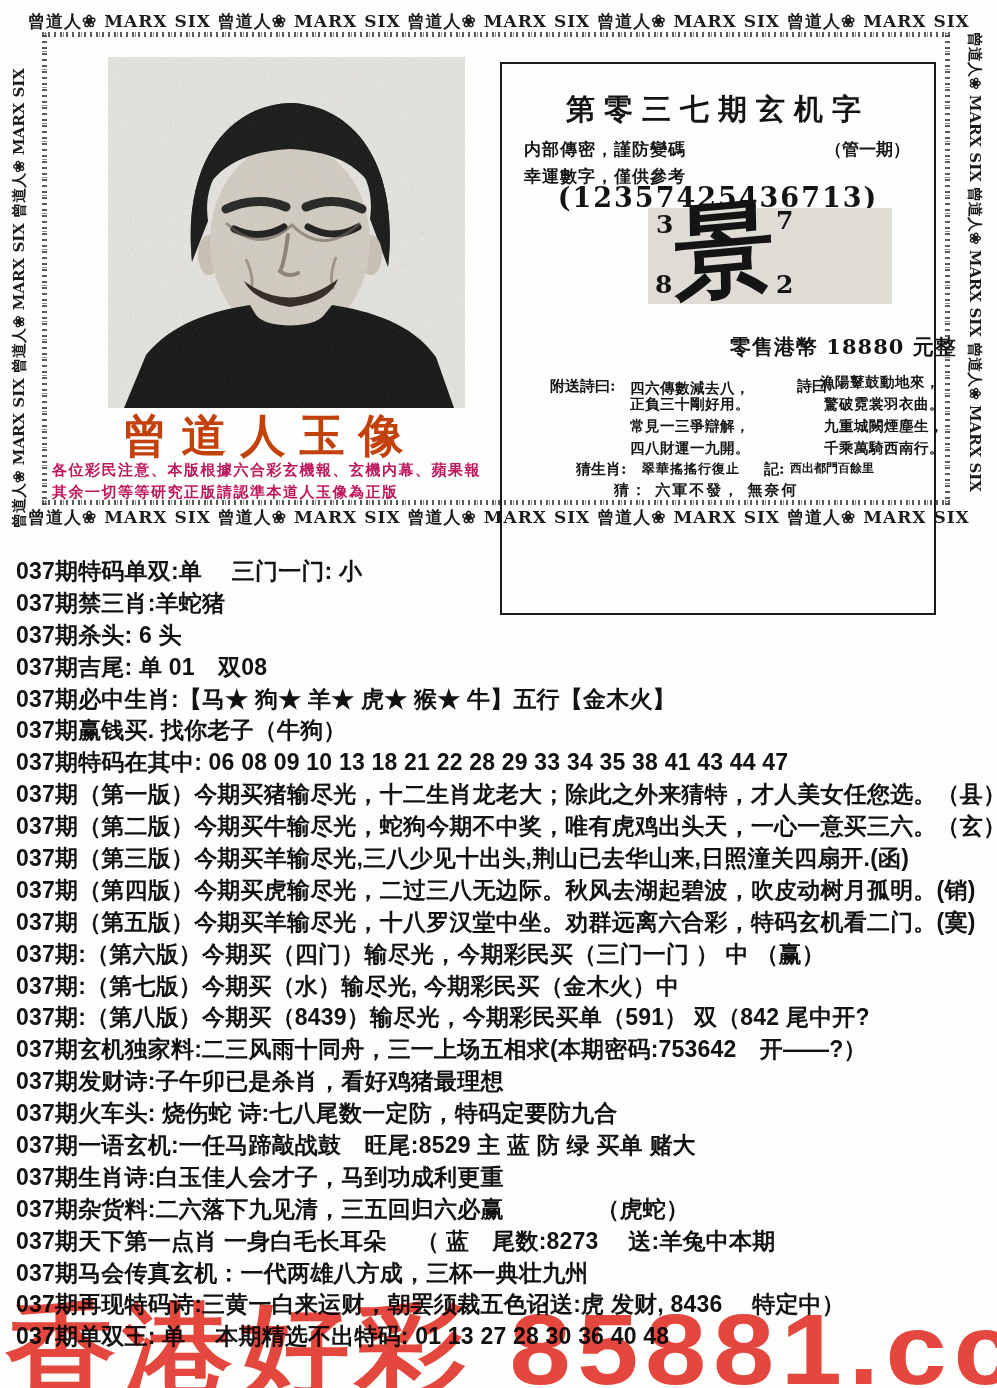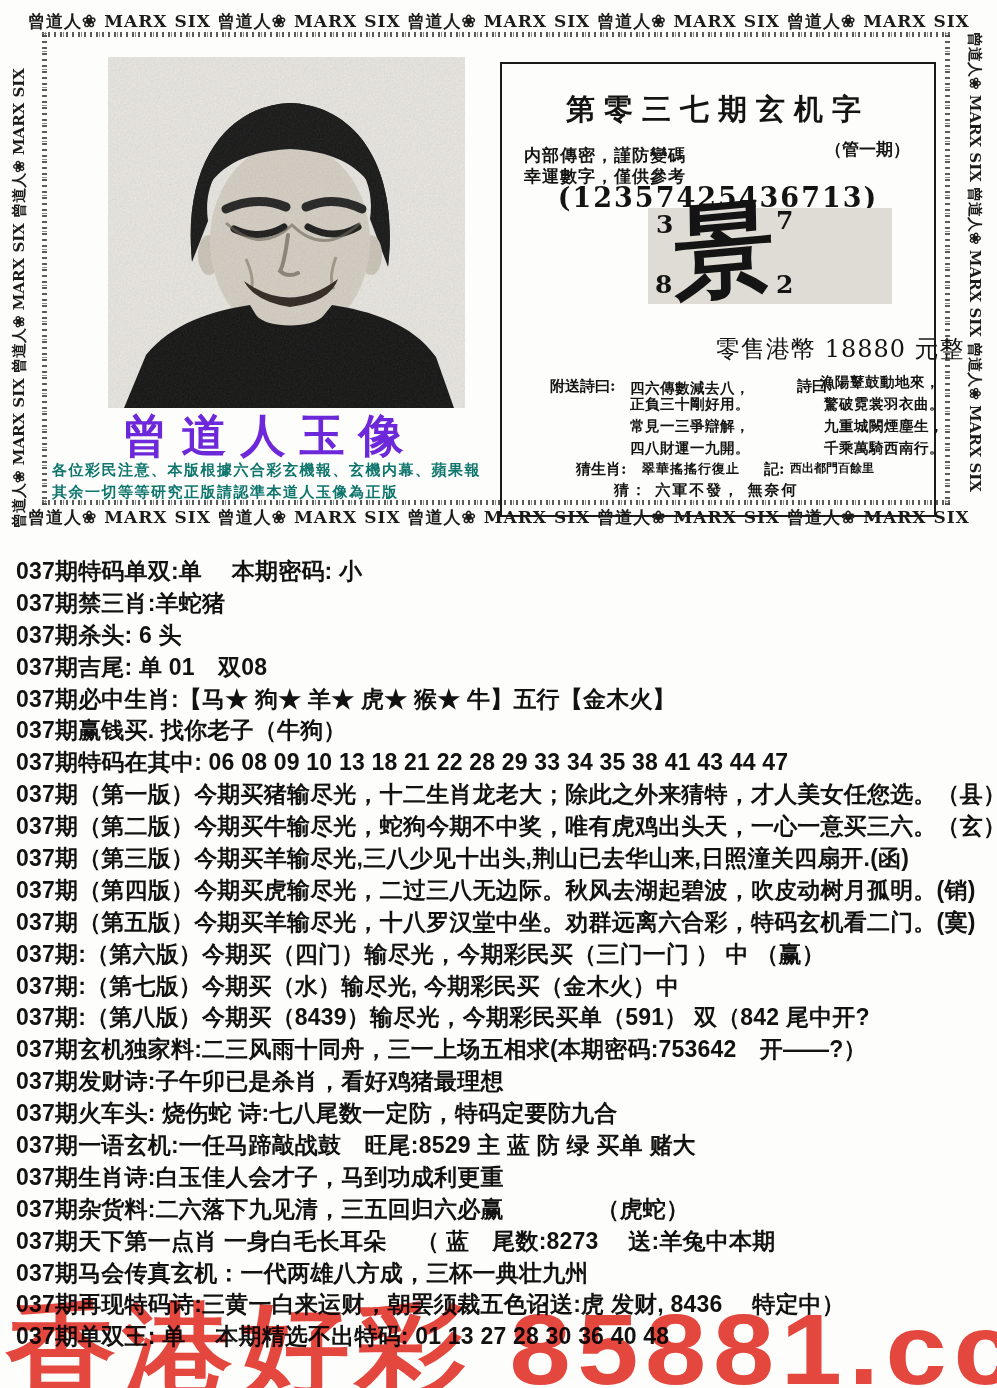"第零三七期玄机字" .mbox { height: 455px -> 553px }
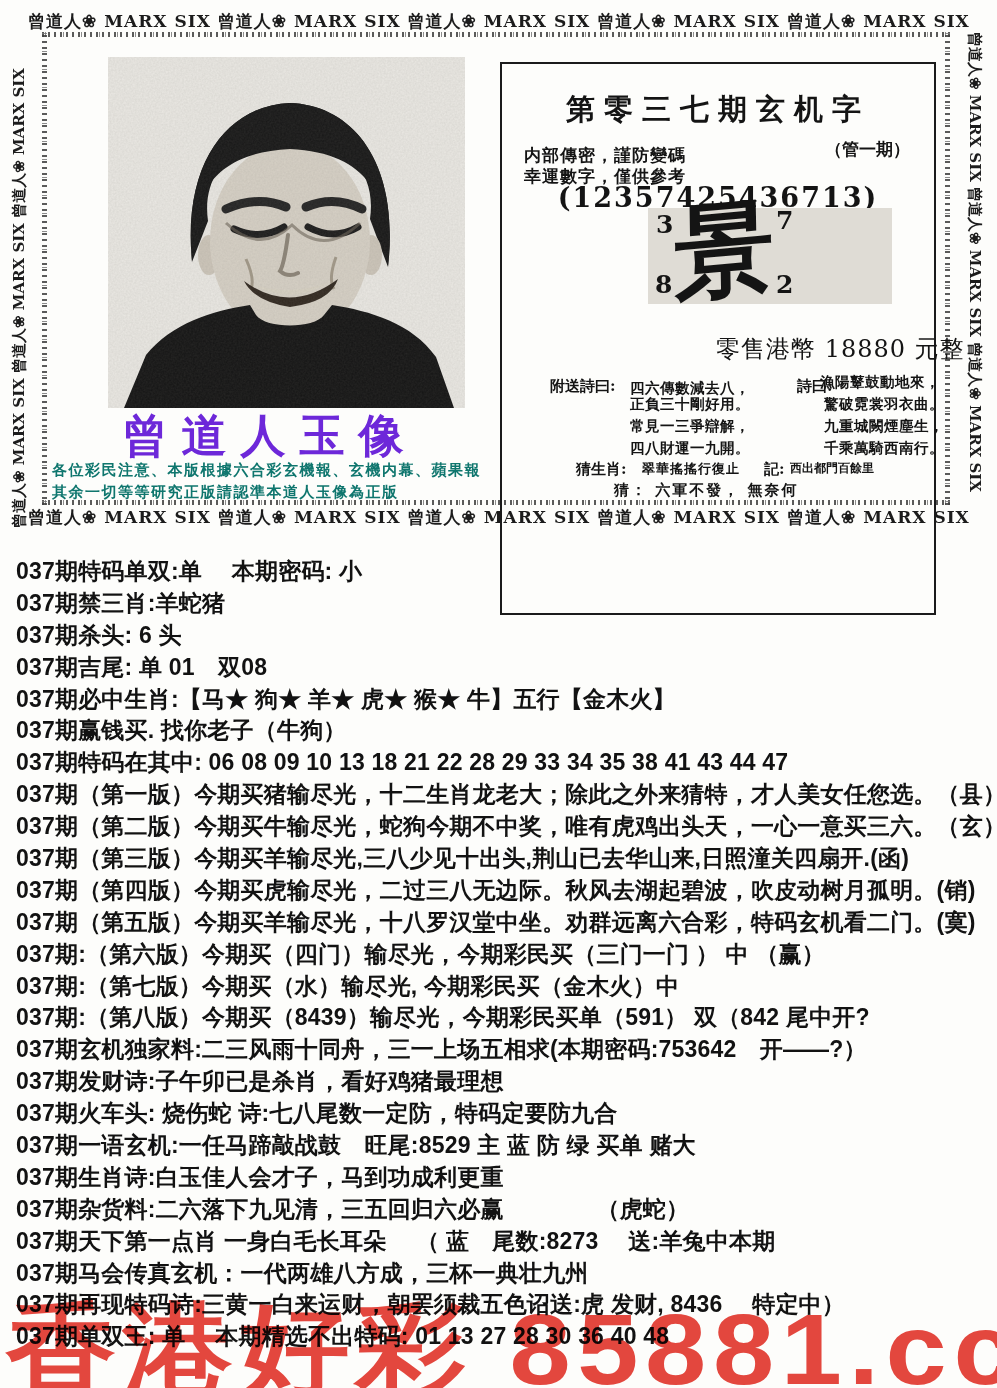"内部傳密，謹防變碼" .mb-secrecy { margin-top: 6px -> none }
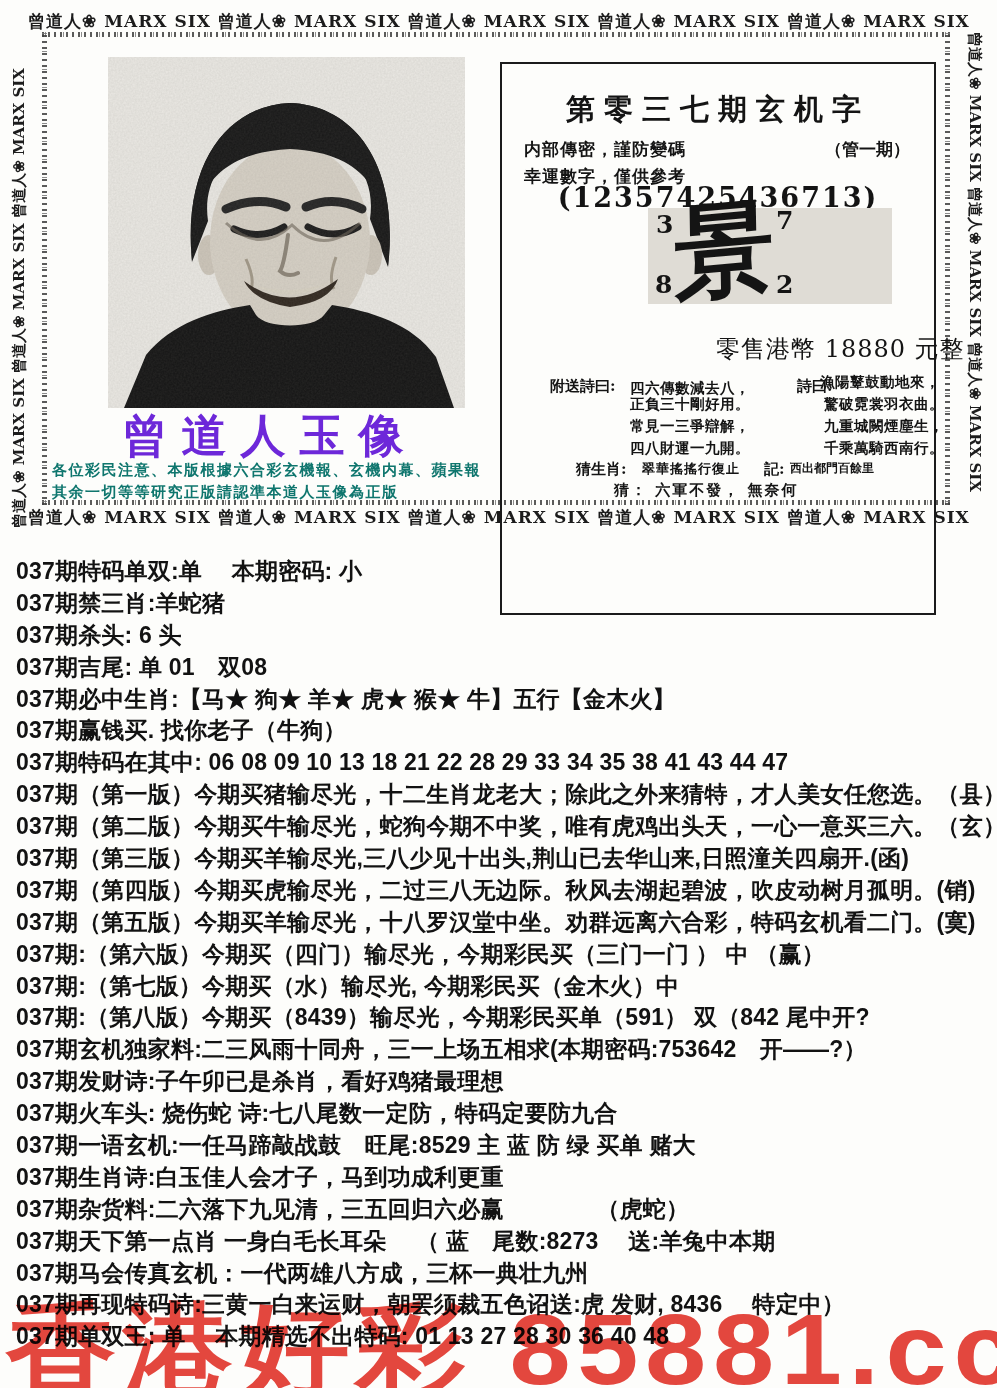"零售港幣 18880 元整" .mb-price { font-size: 24px -> 21px; font-weight: 400 -> 700; left: 214px -> 228px }
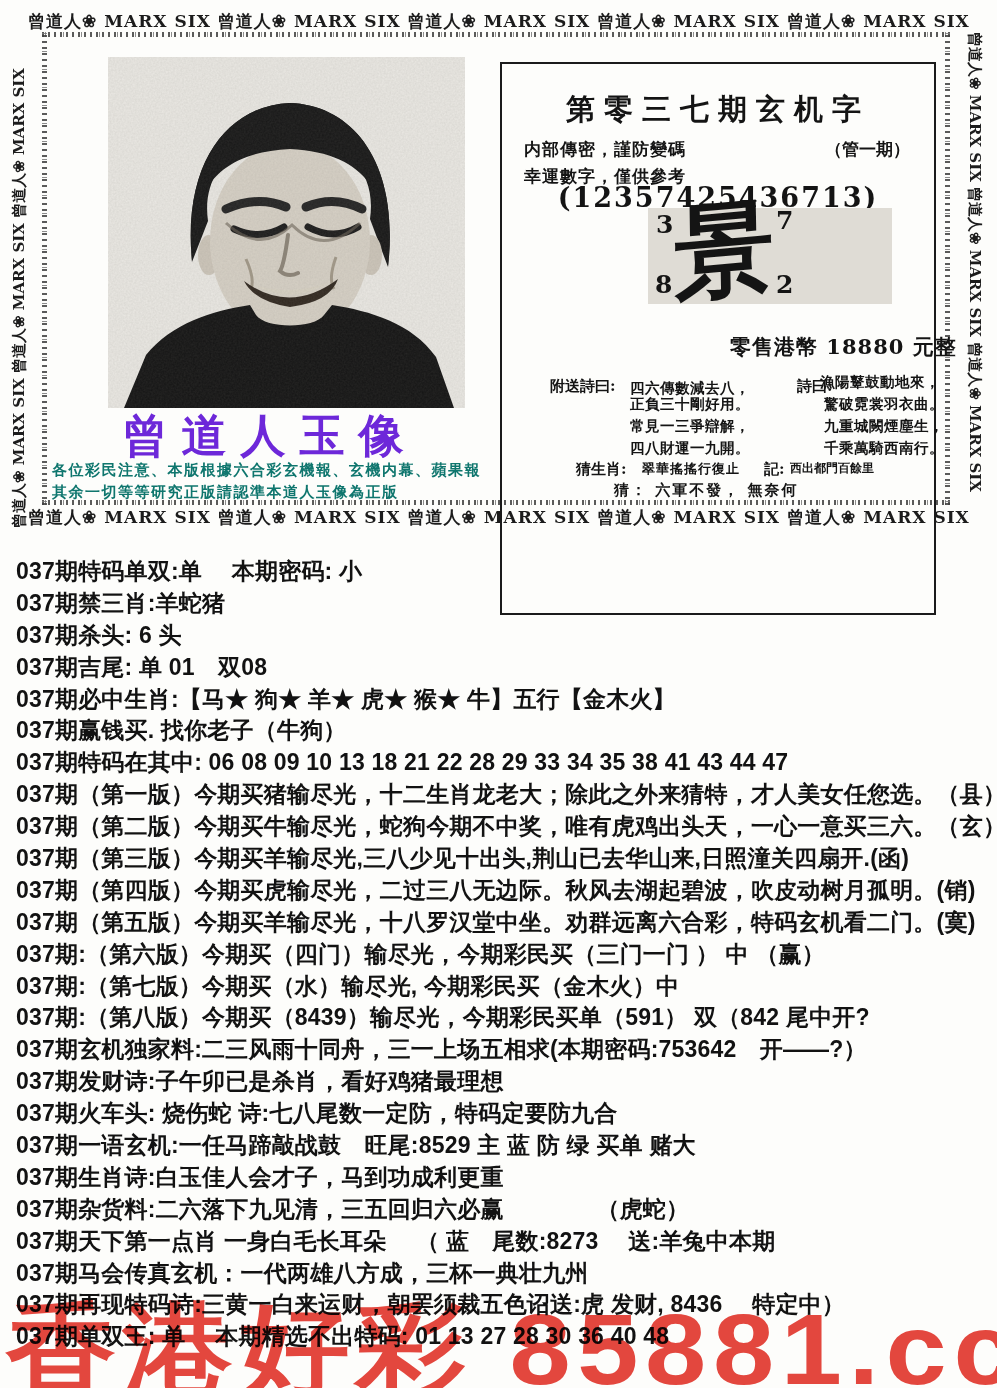"曾道人玉像" .caption { color: #6d28d9 -> #c2410c }
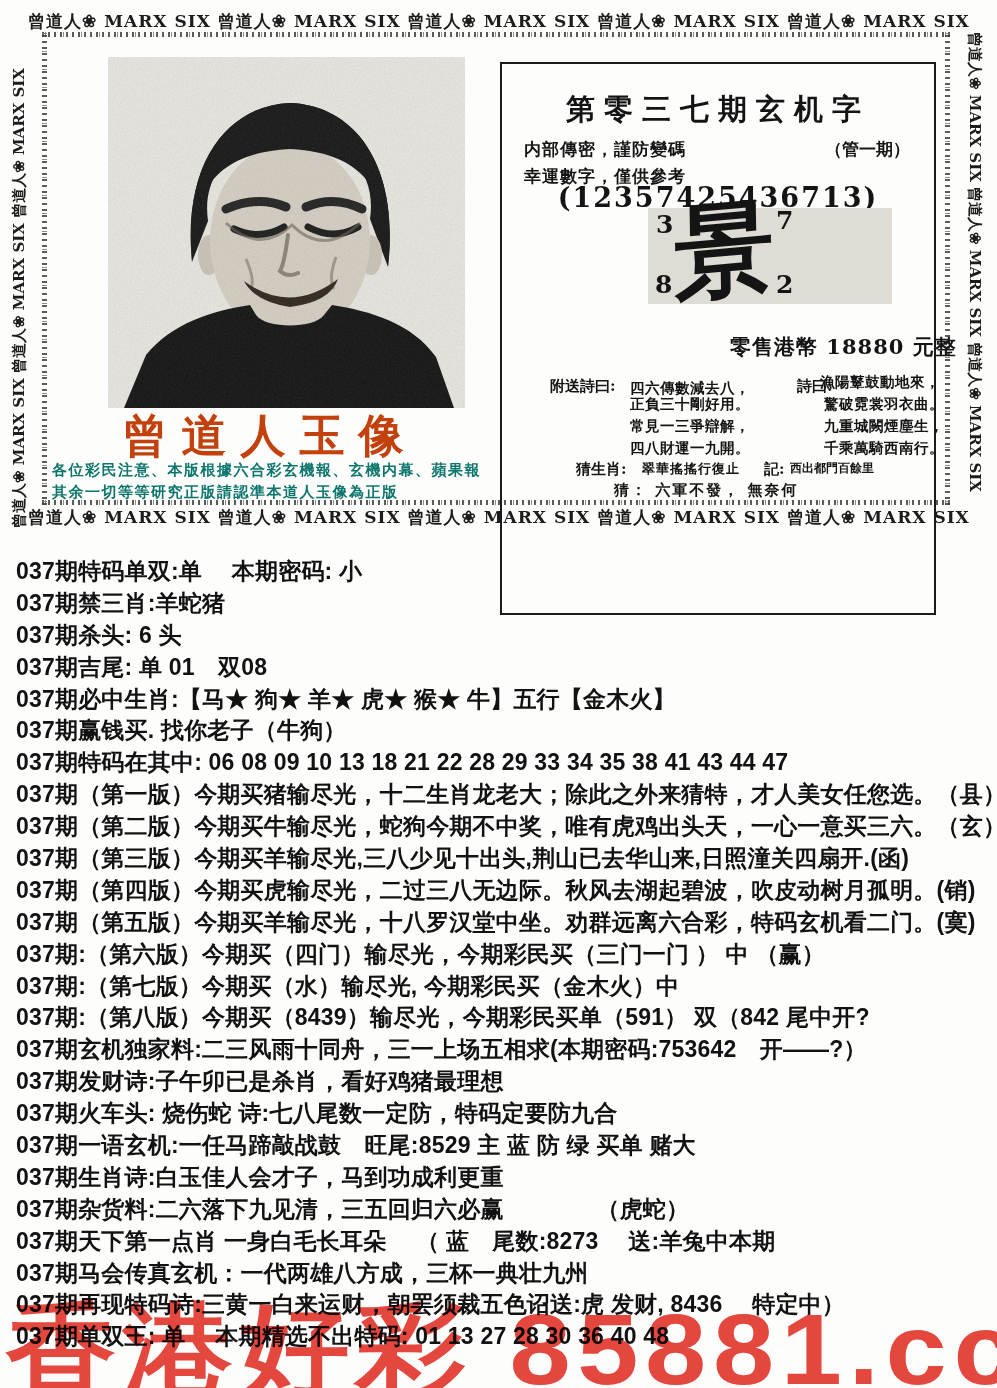"各位彩民注意、本版根據六合彩玄機報、玄機内幕、蘋果報" .pnote { color: #0f766e -> #be185d }
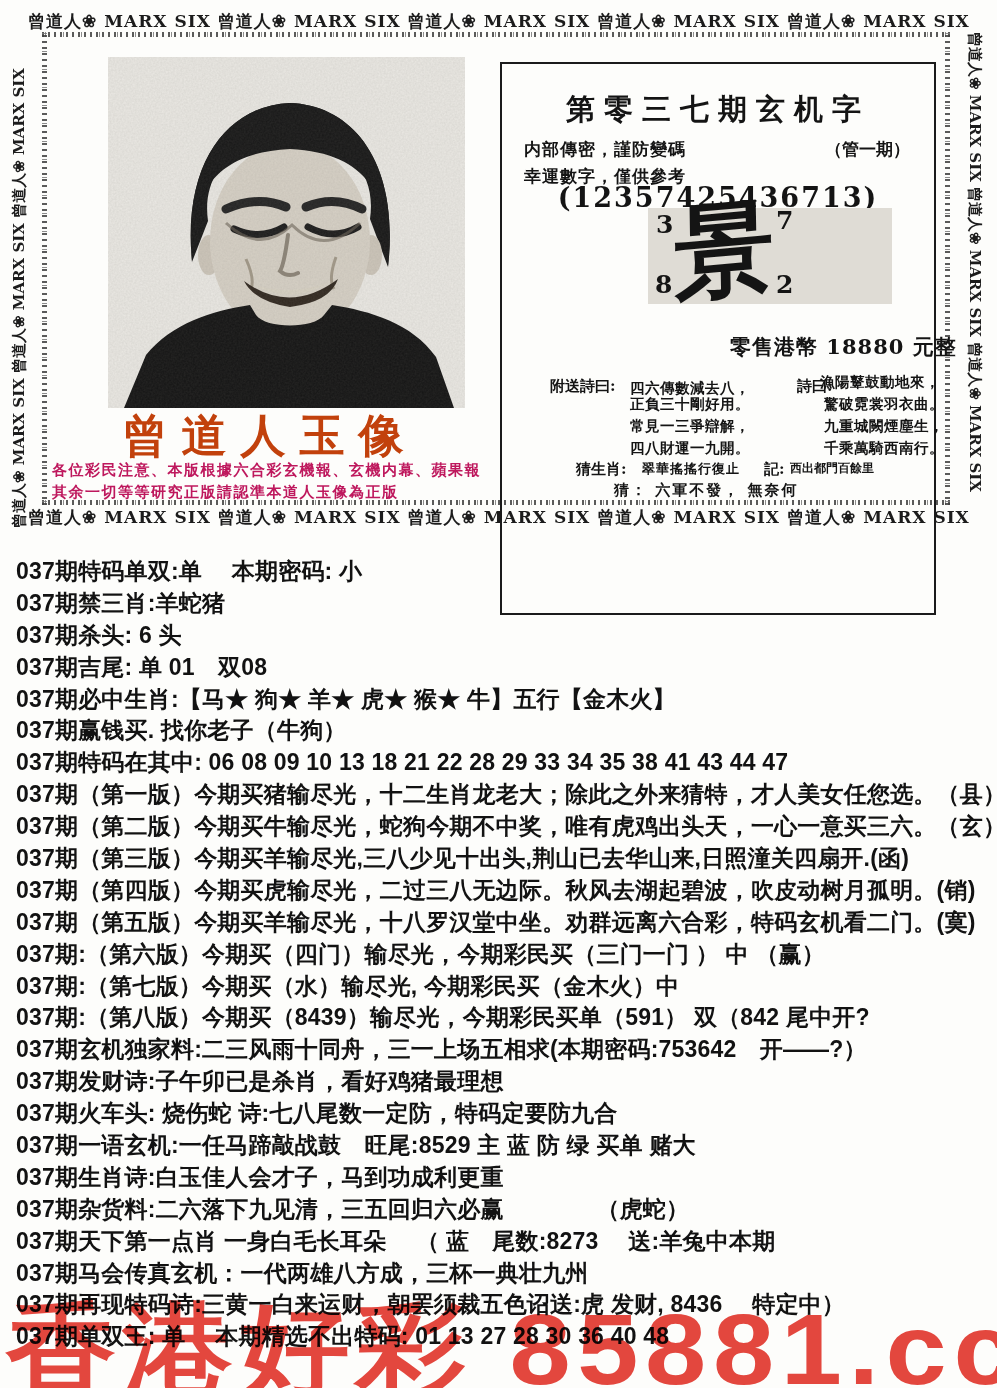"037期特码单双:单 本期密码: 小" div.tip { text: 本期密码 -> 三门一门 }
